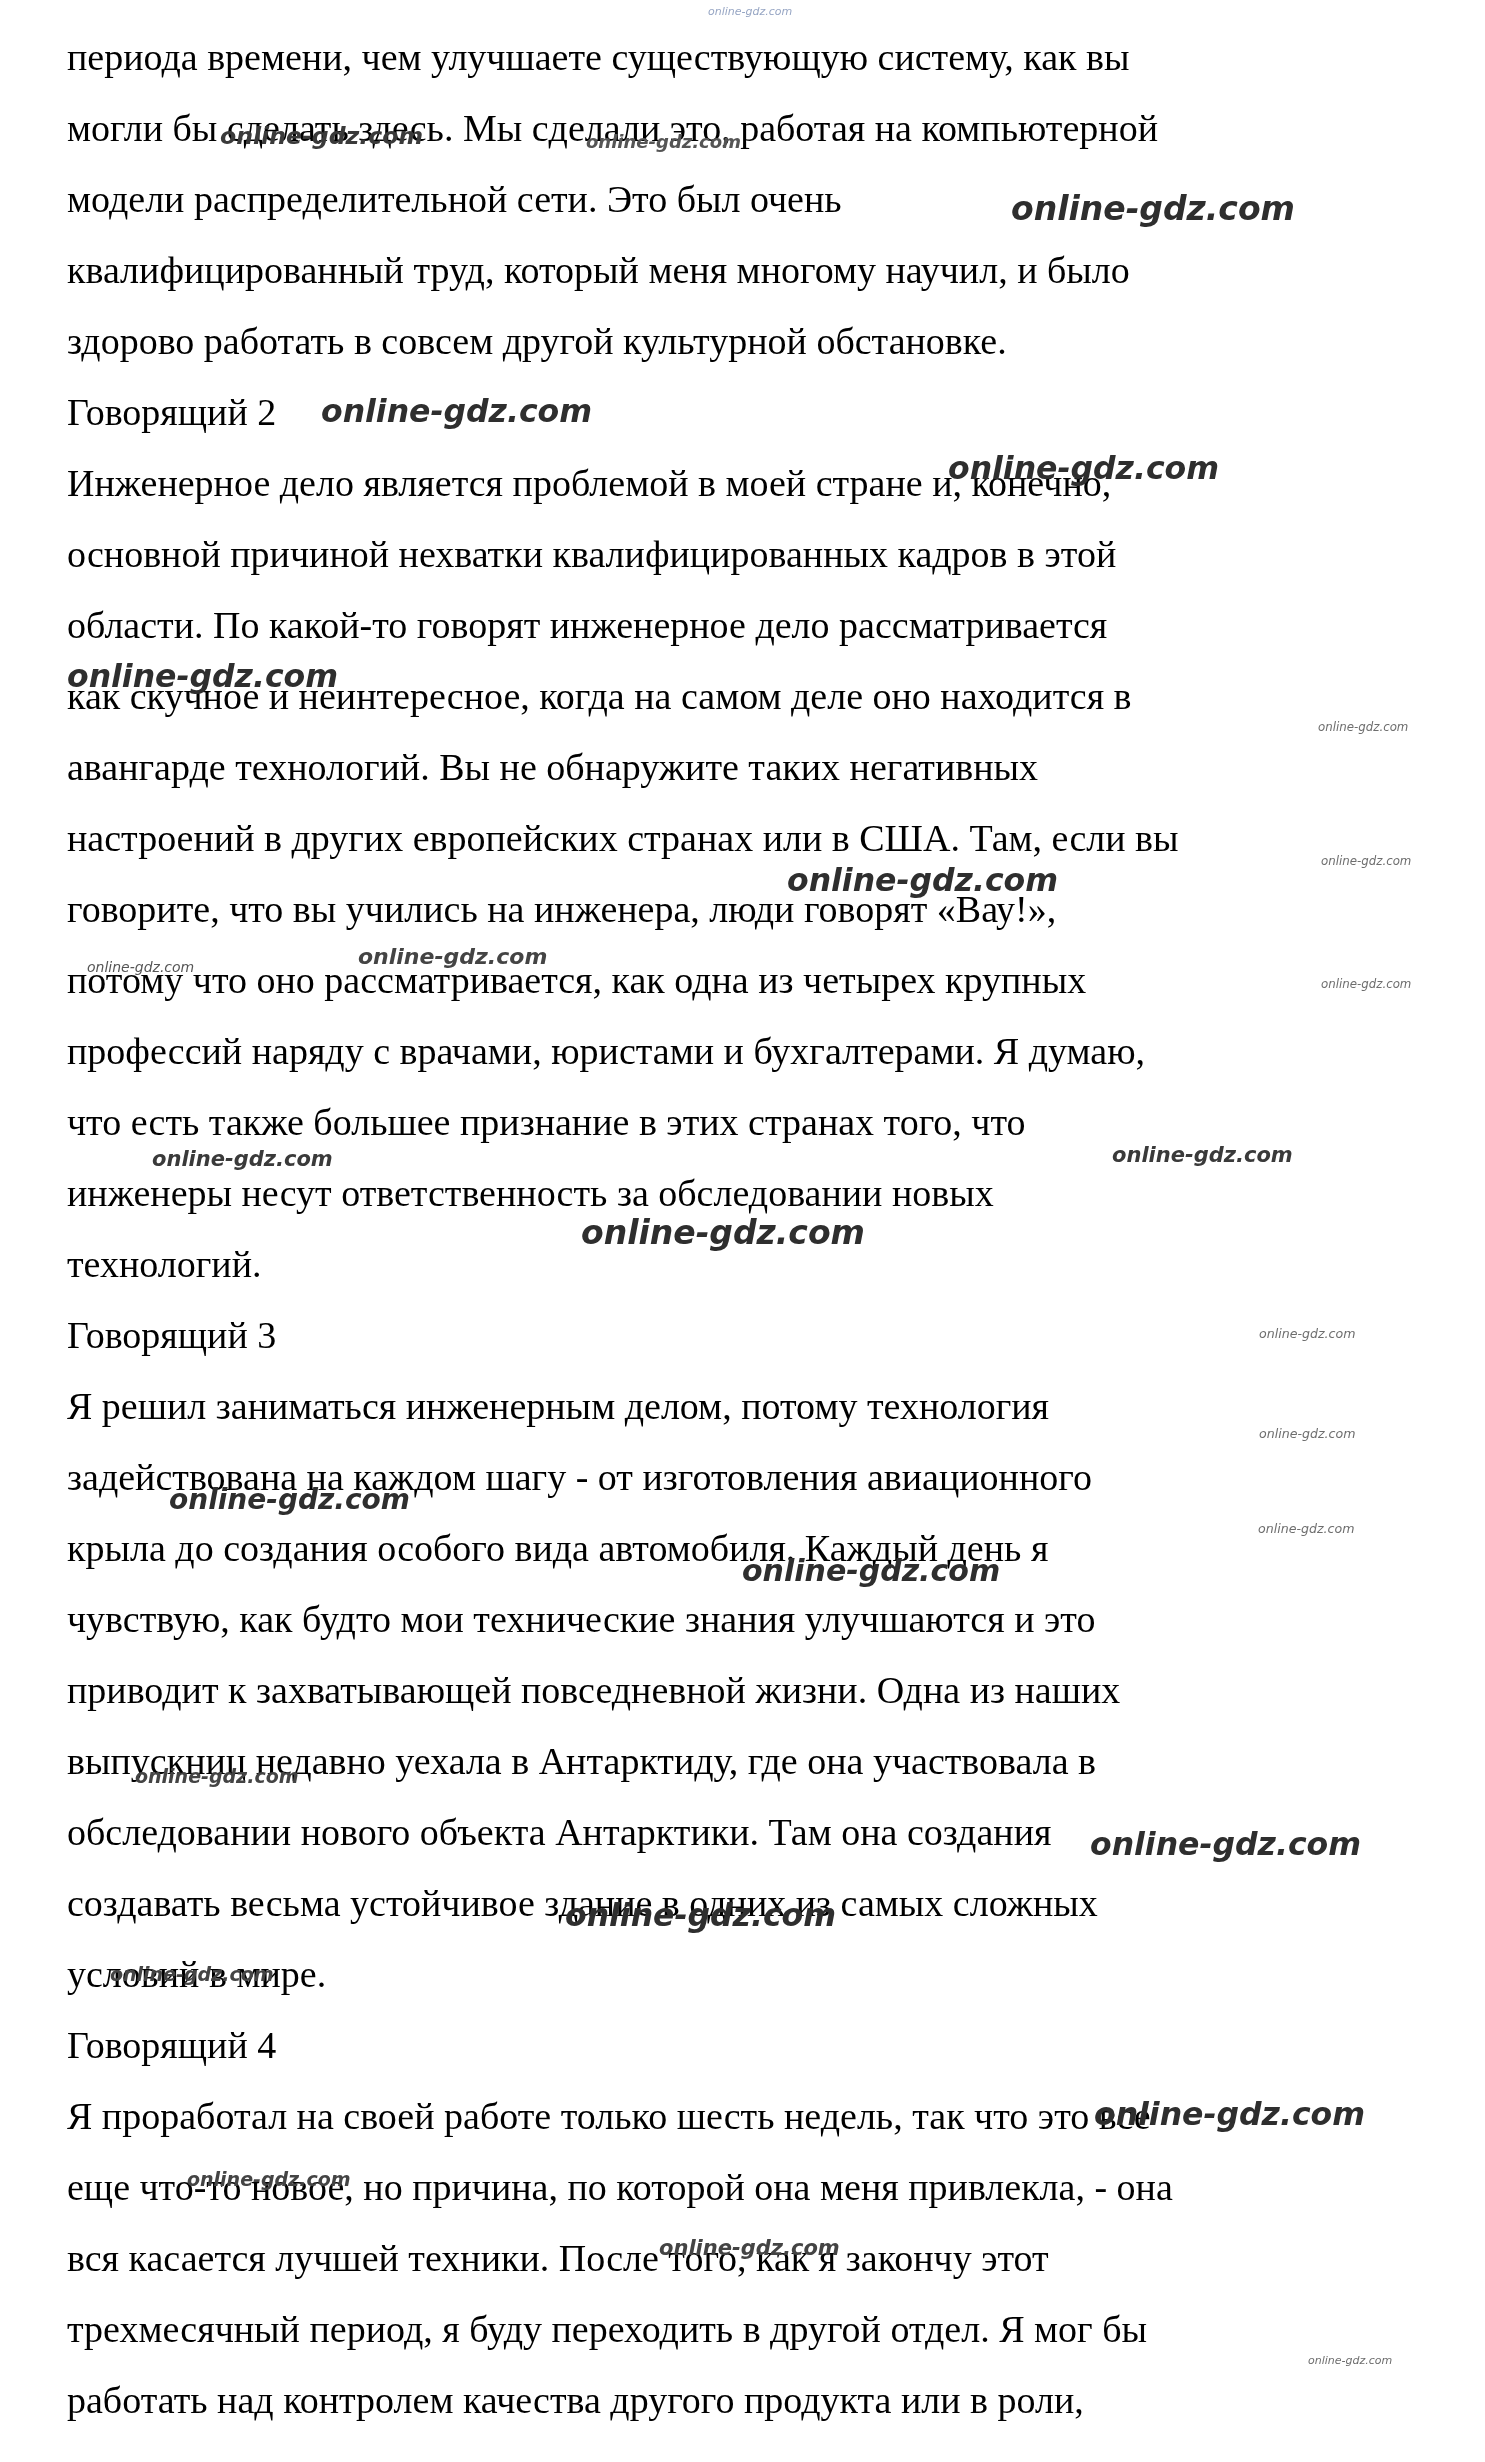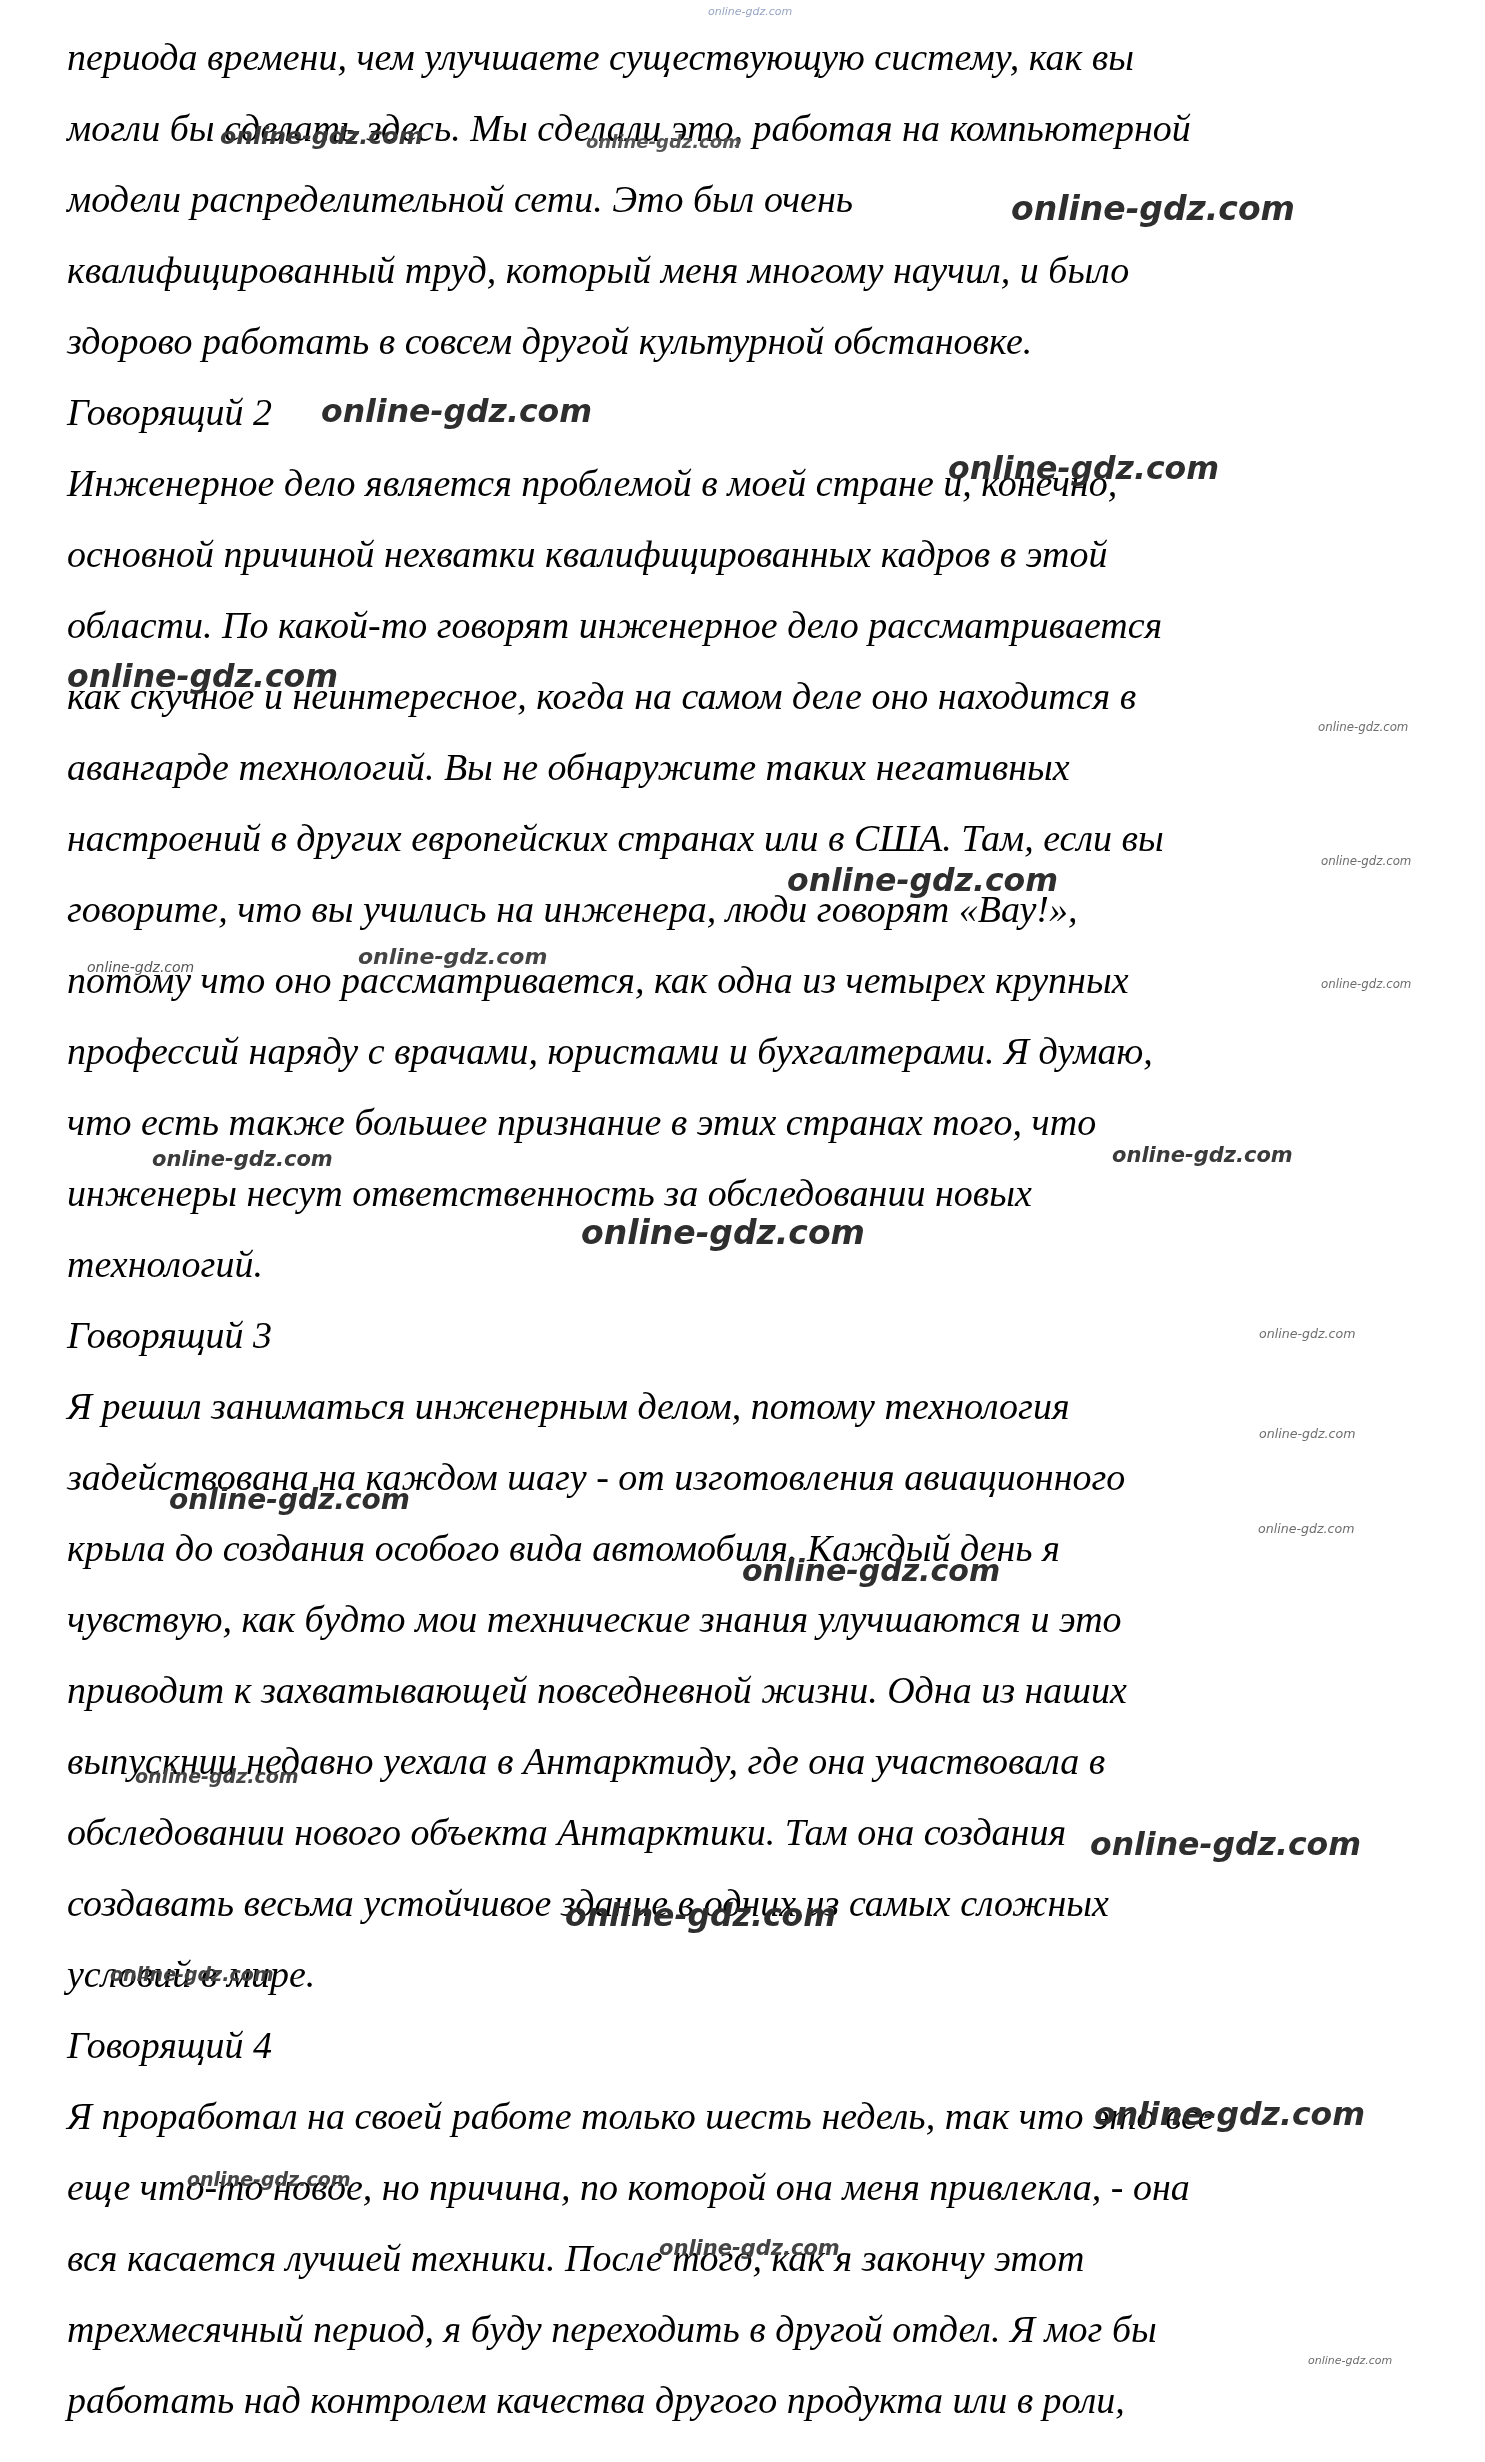"периода времени, чем улучшаете" .line { font-style: italic -> none }
